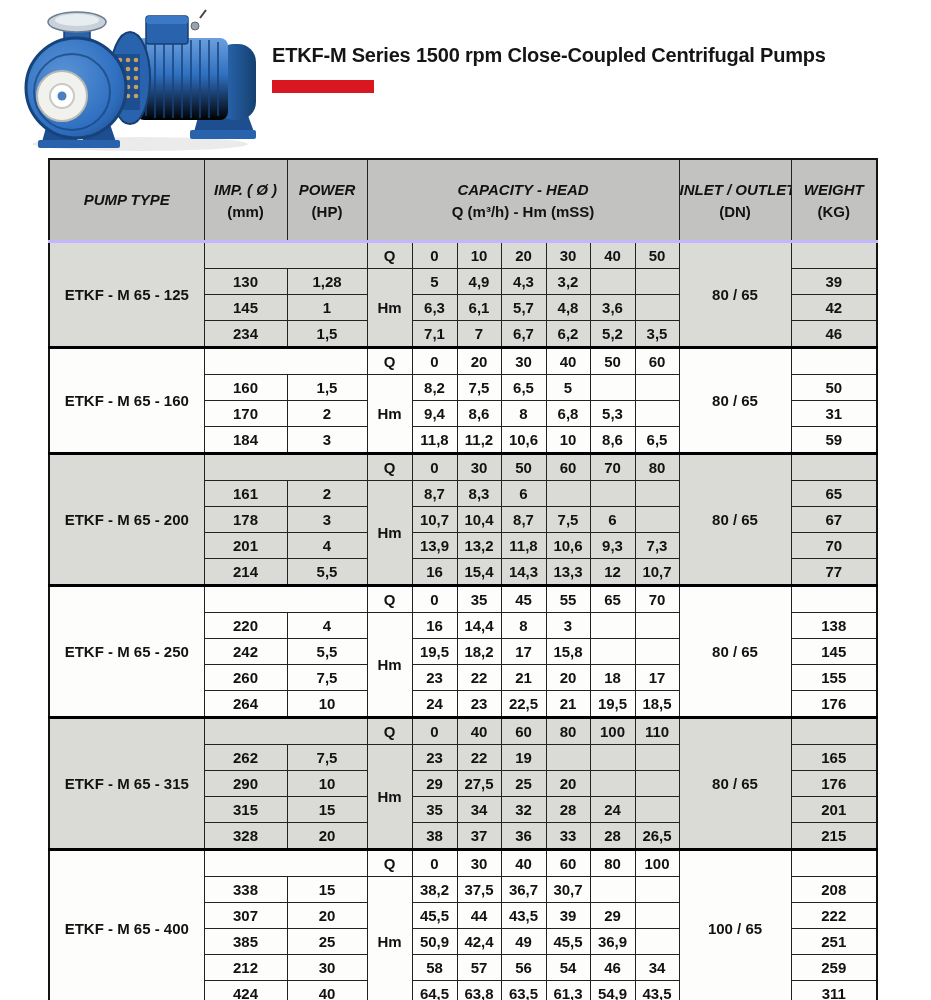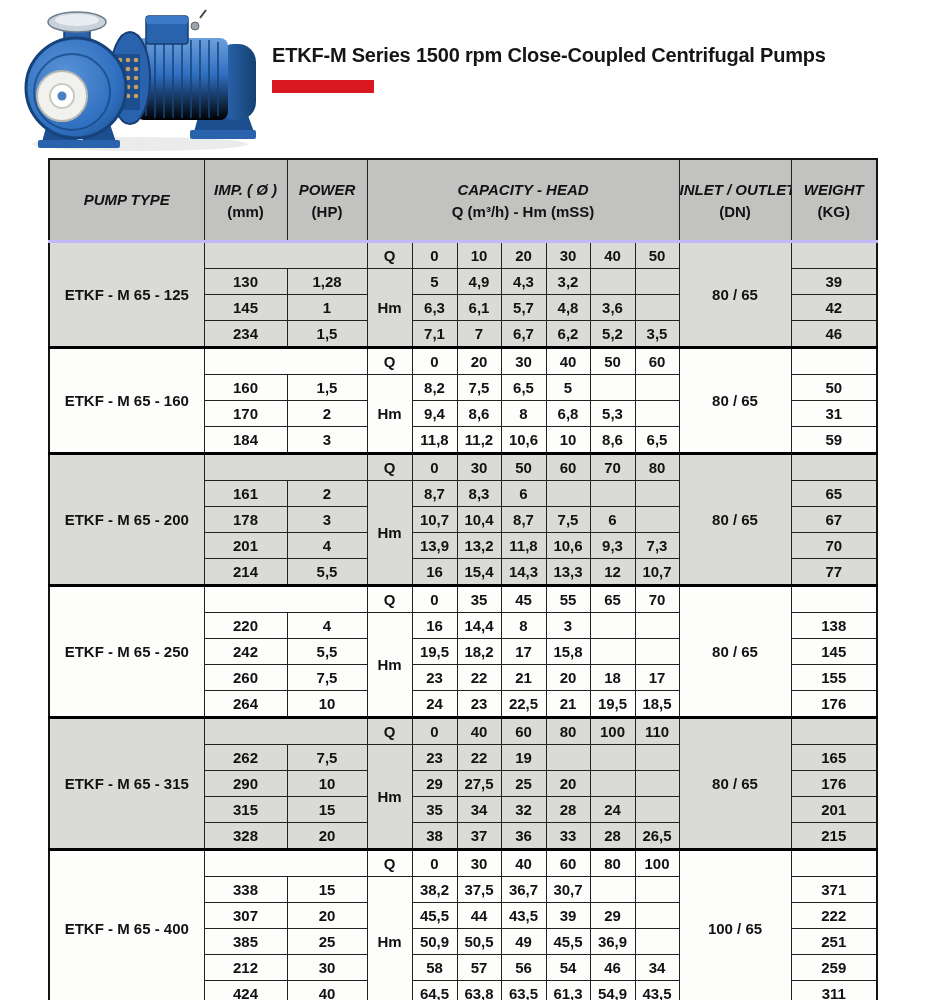"371" td.weight { text: 371 -> 208 }
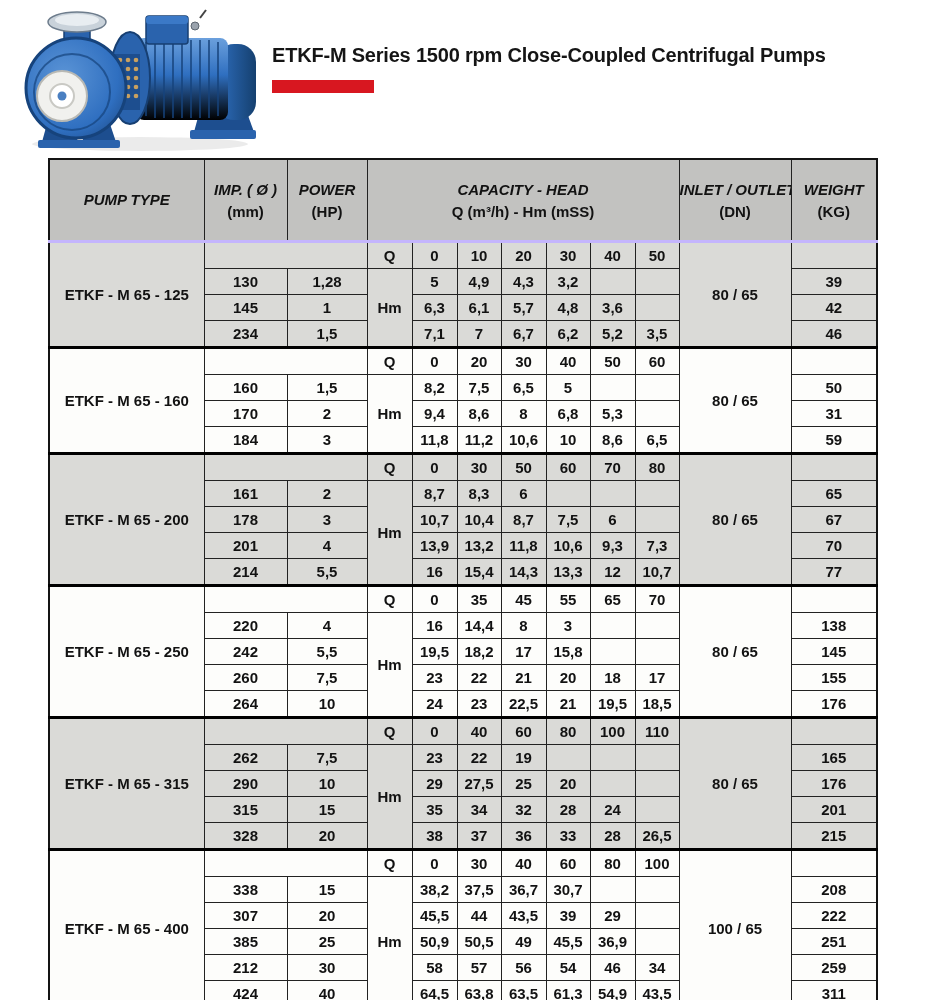"50,5" td.val { text: 50,5 -> 42,4 }
